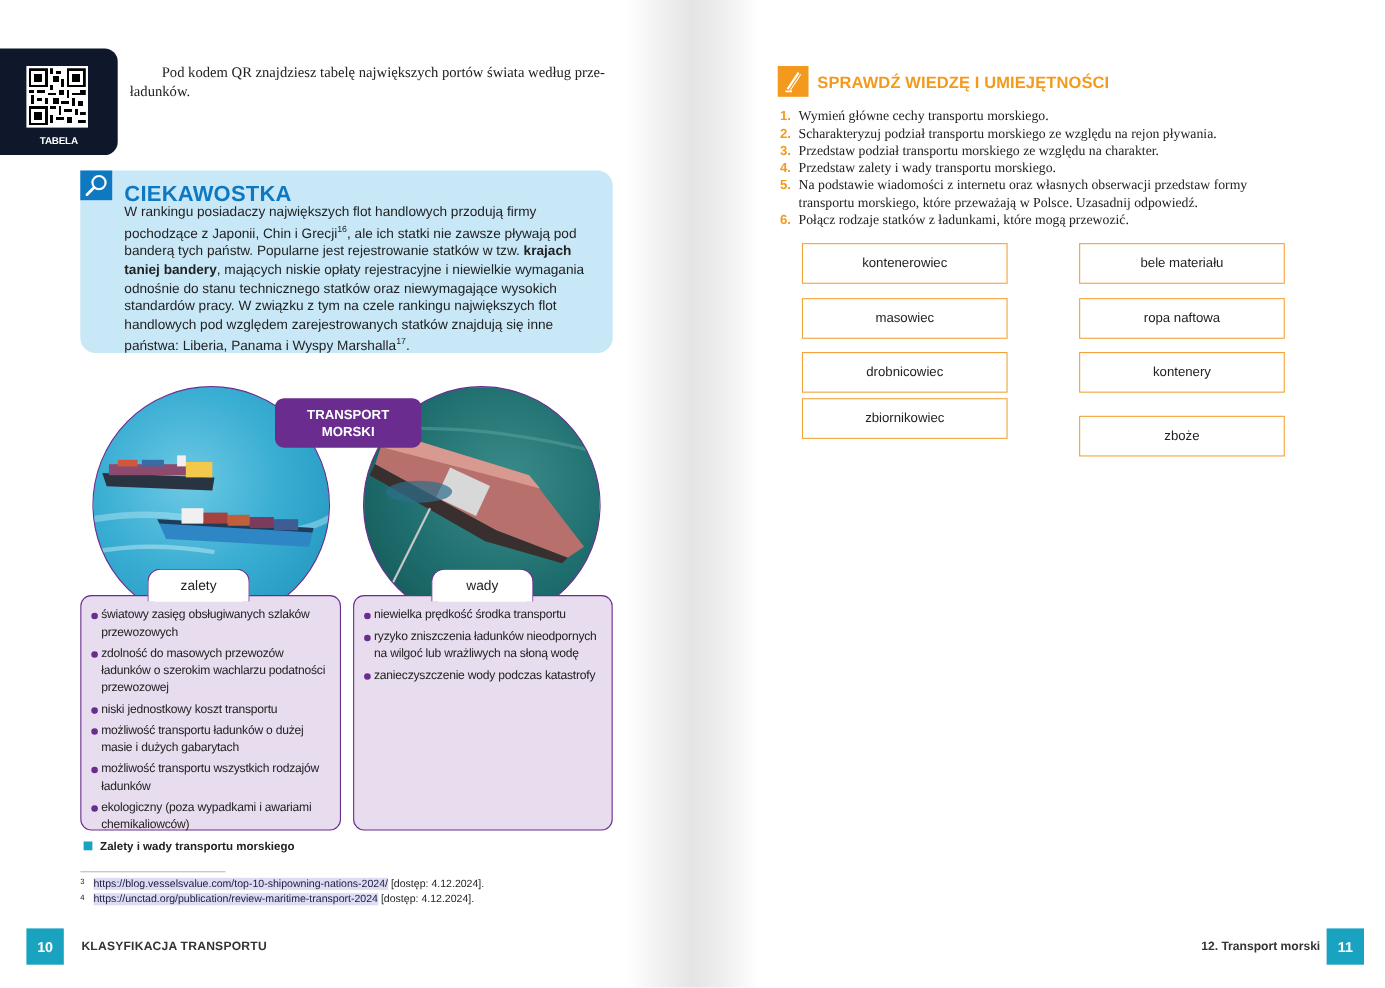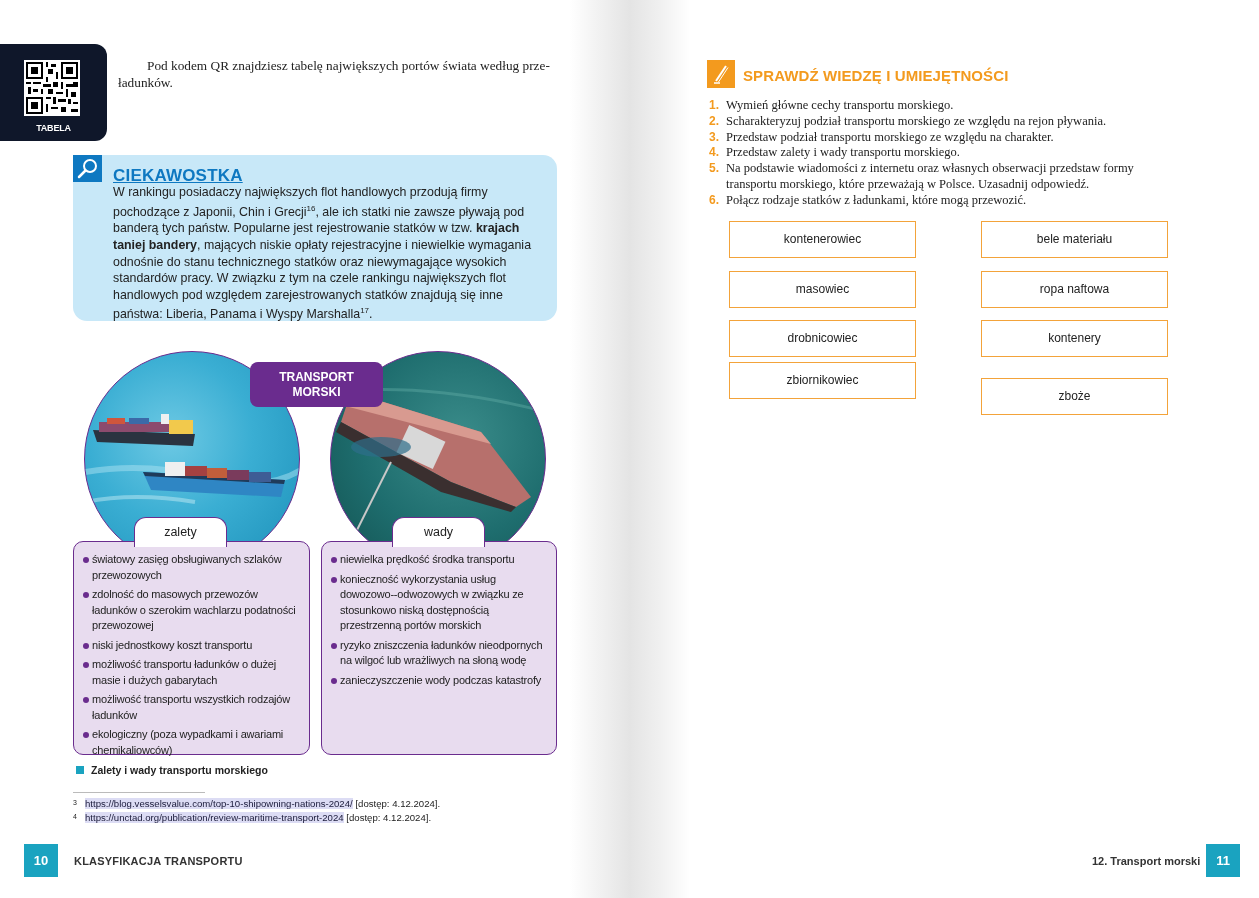"CIEKAWOSTKA" .fact-title { font-size: 17px -> 20px; text-decoration: underline -> none }
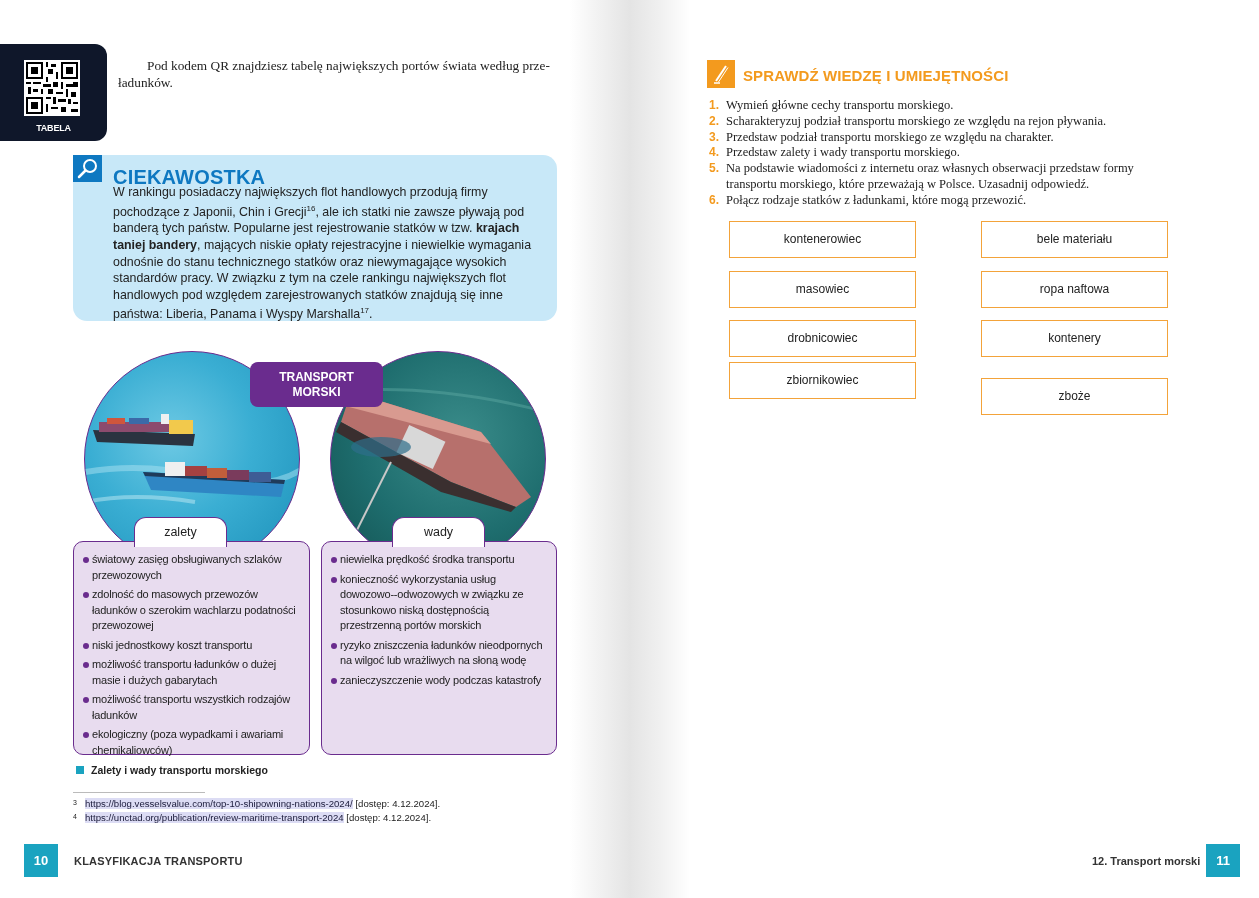"konieczność wykorzystania usług" li { html: <li>konieczność wykorzystania usług dowozowo--odwozowych w związku ze stosunkowo niską dostępnością przestrzenną portów morskich</li> -> none }
